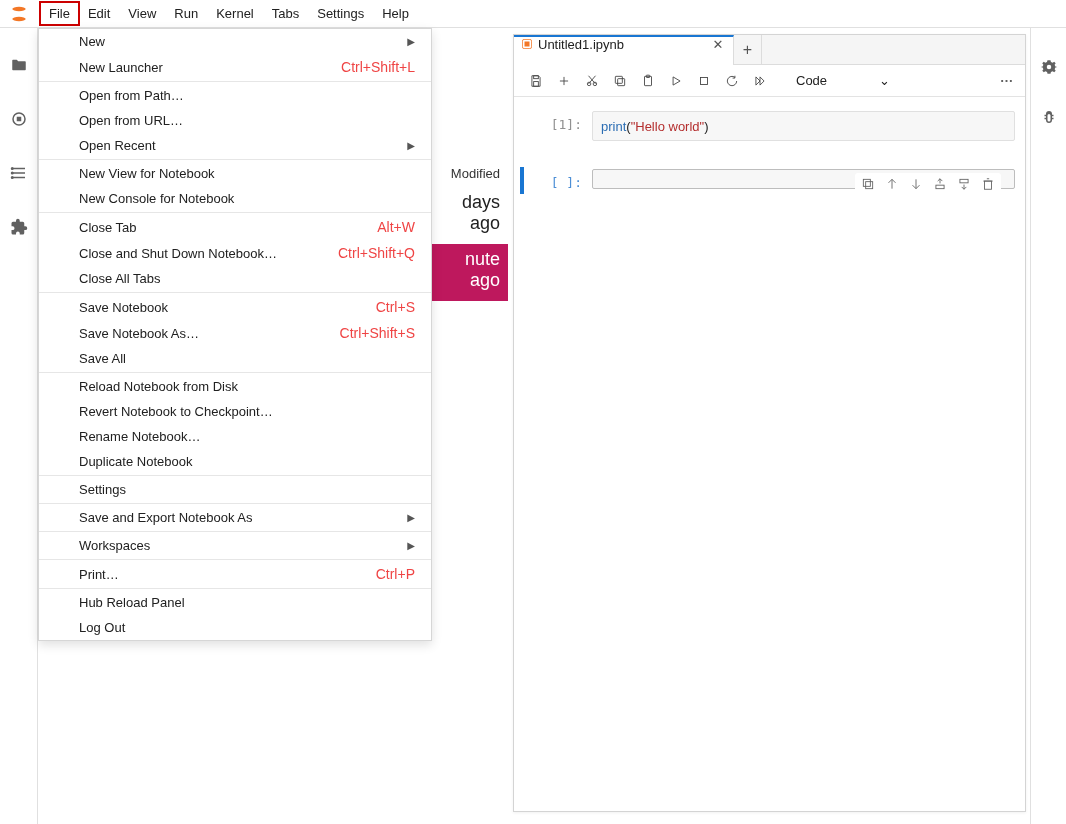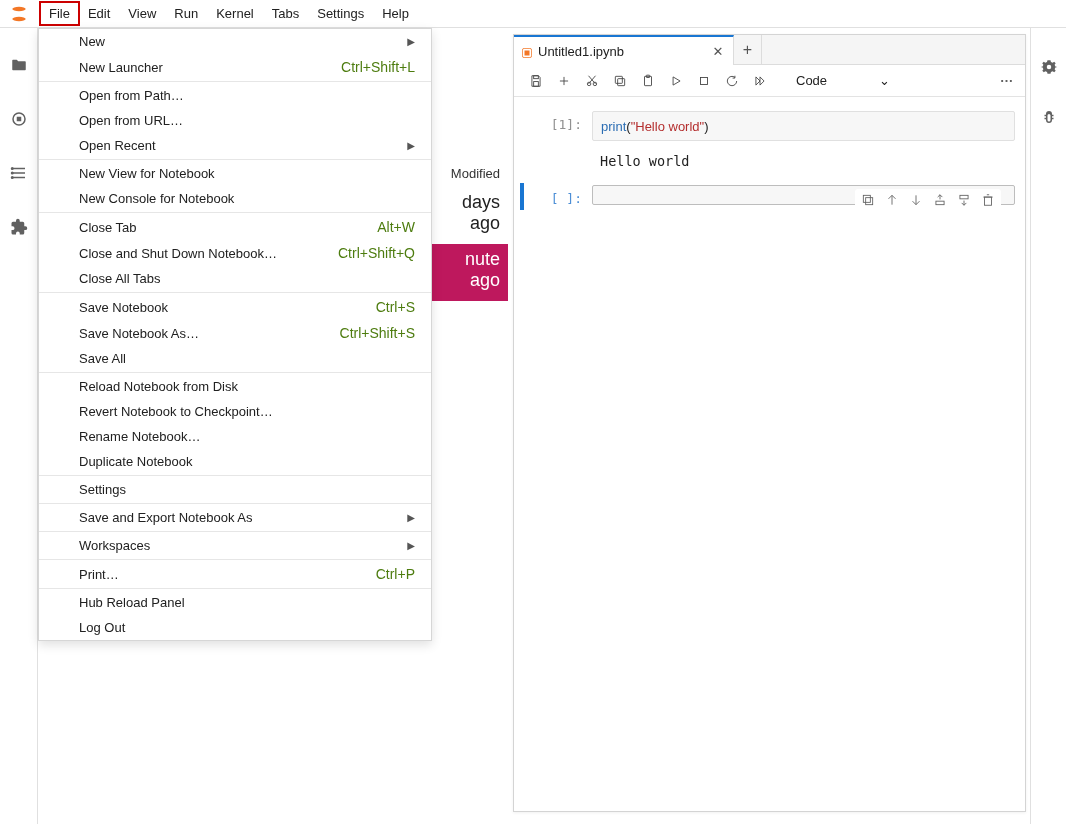"Untitled1.ipynb" .tab { align-items: center -> none }
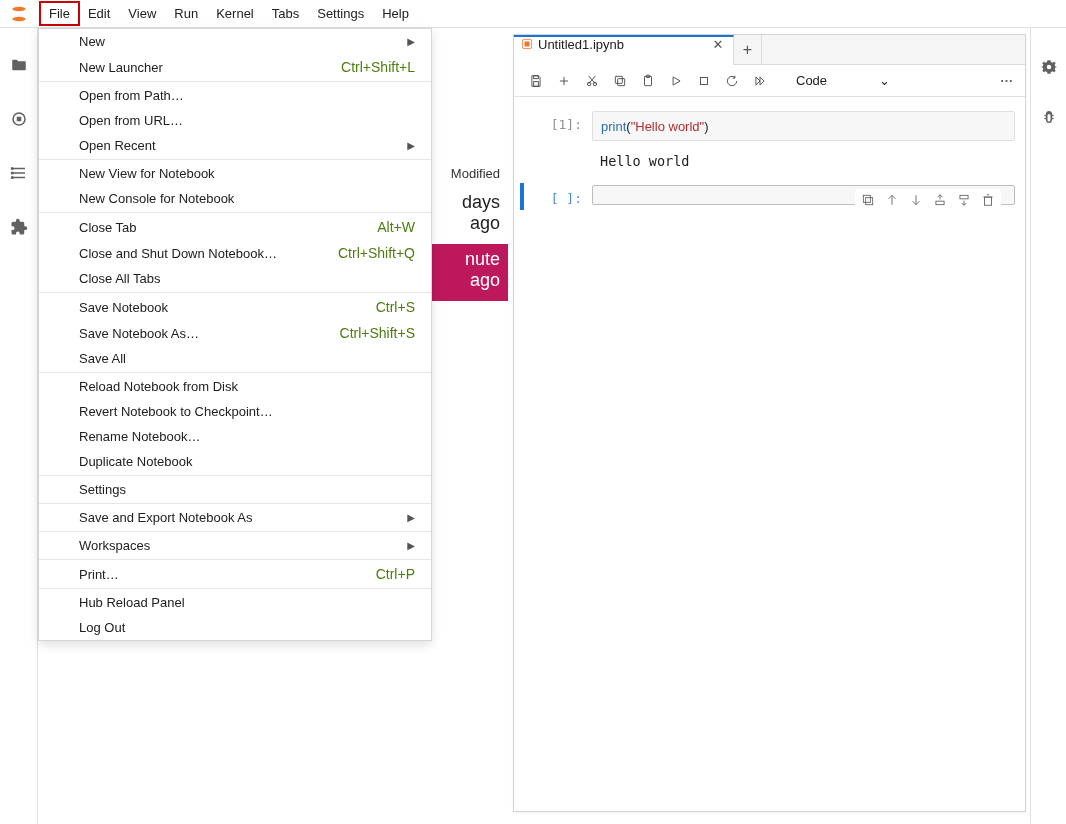"Ctrl+Shift+L" .dd-short { color: #4d7c0f -> #ef4444 }
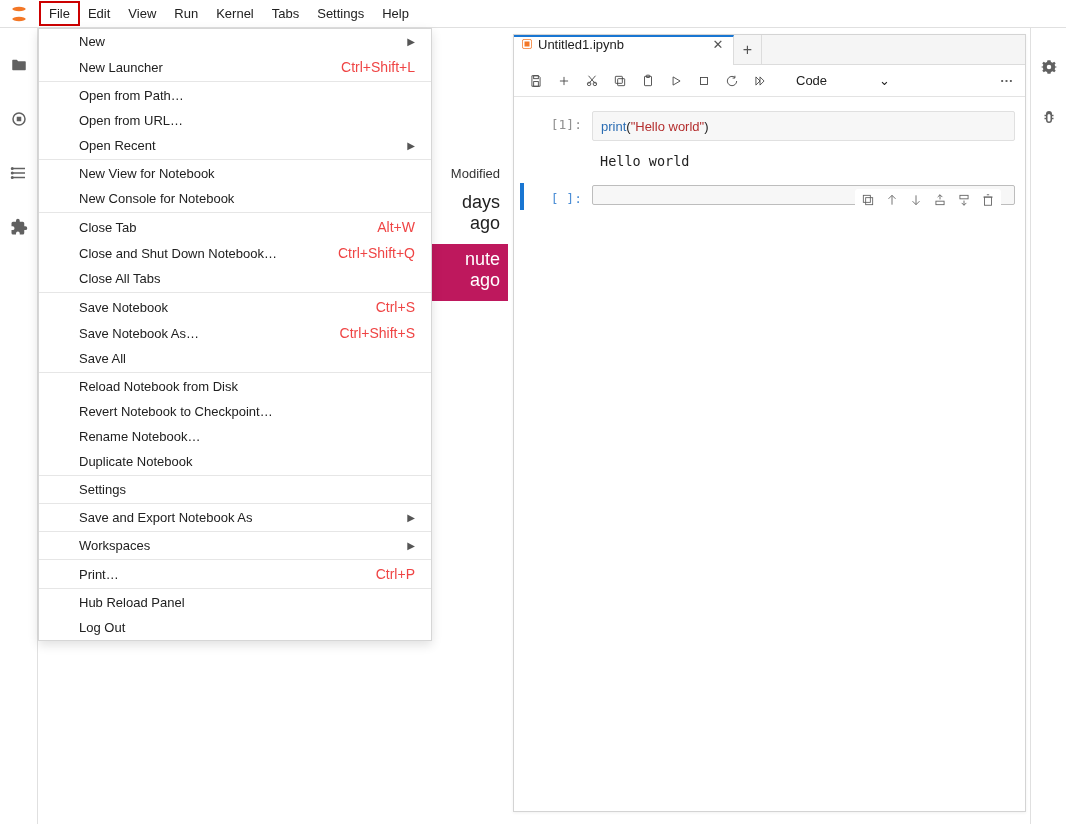"Hello world" div.cell-content { html: <div> <div>Hello world</div> </div> -> none }
